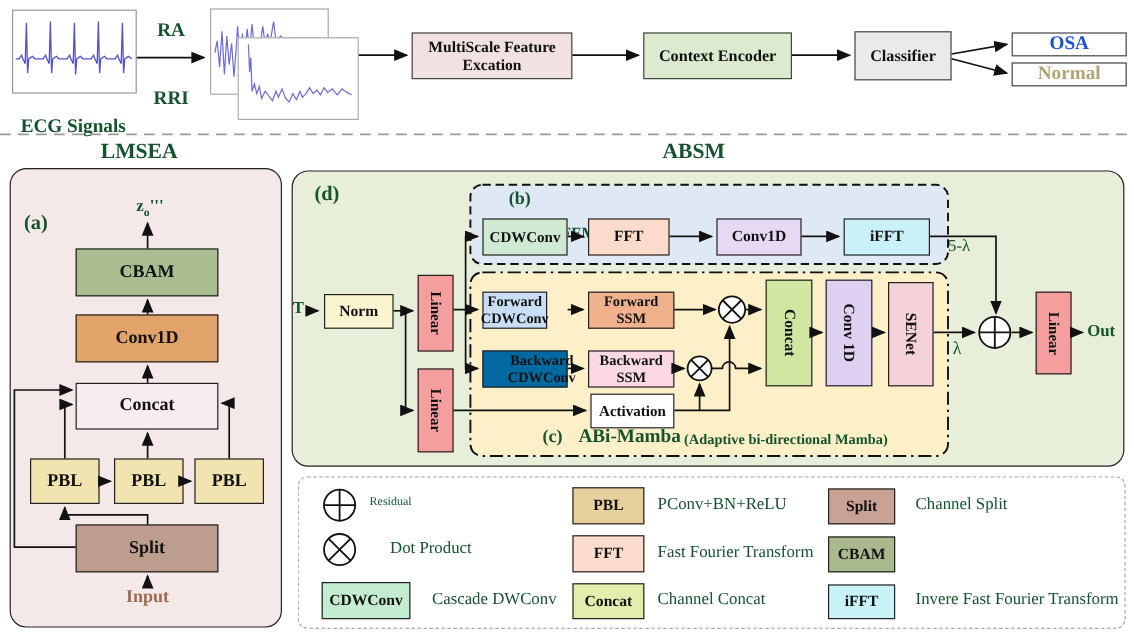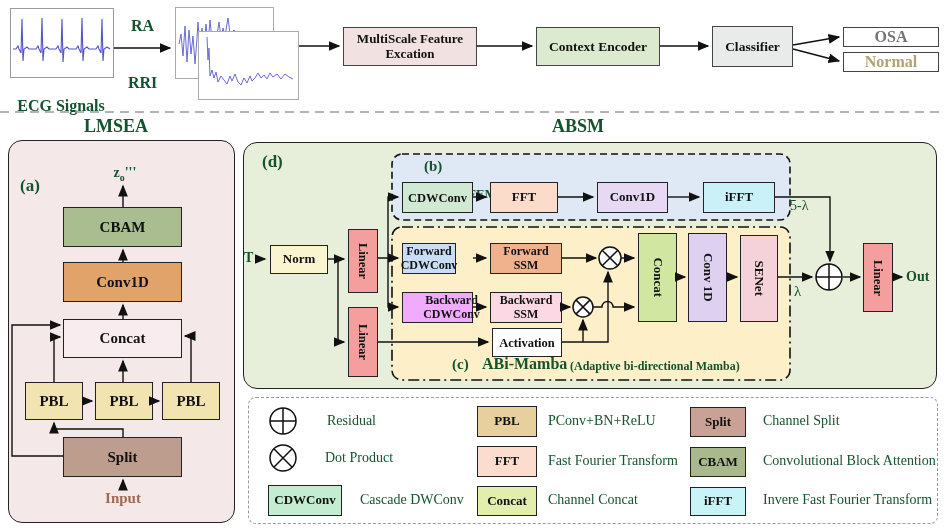"OSA" div.box { color: #737373 -> #1d4ed8 }
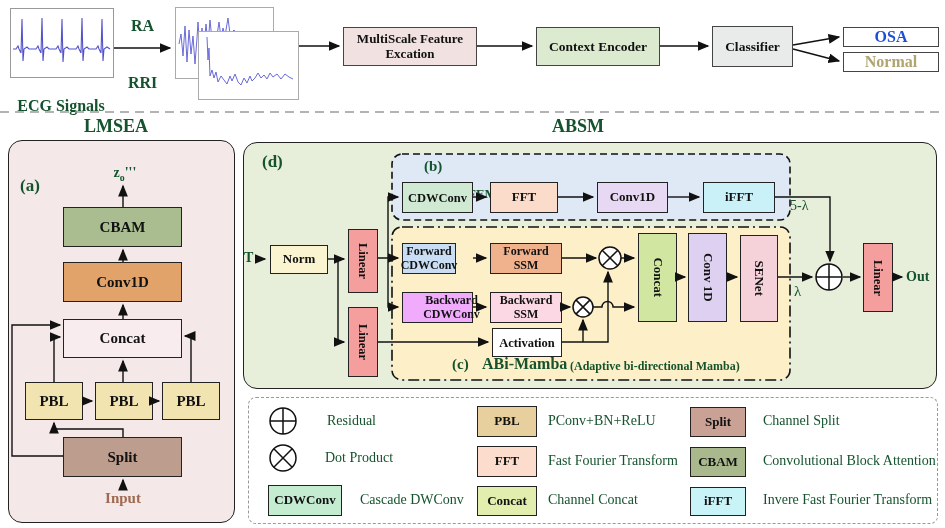"Backward CDWConv" div.box { background: #f0abfc -> #0369a1 }
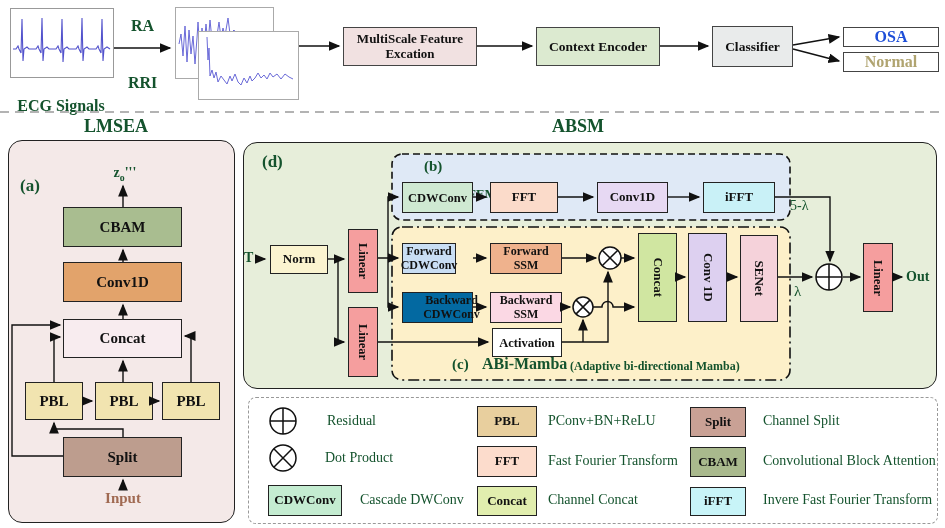"Residual" div.lbl { font-size: 14px -> 10px; left: 327px -> 308px }
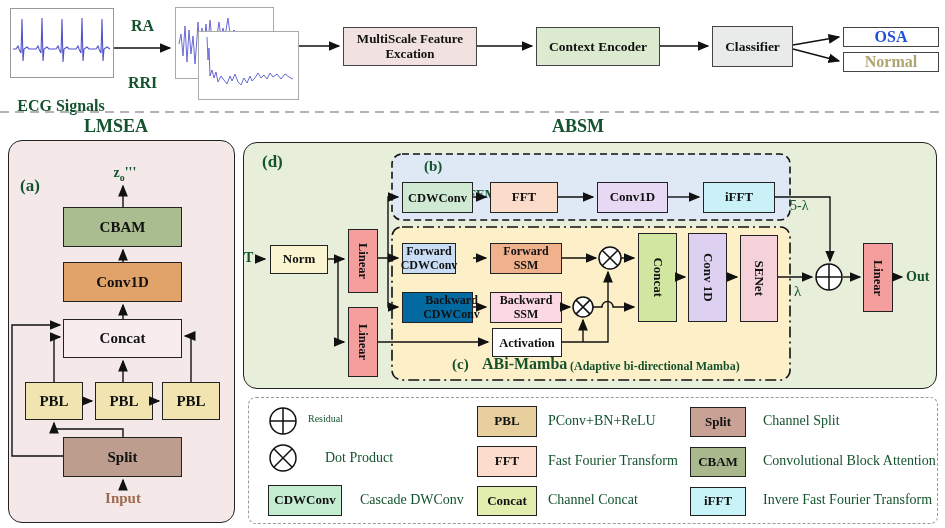"Convolutional Block Attention" div.lbl { html: <div>Convolutional Block Attention</div> -> none }
